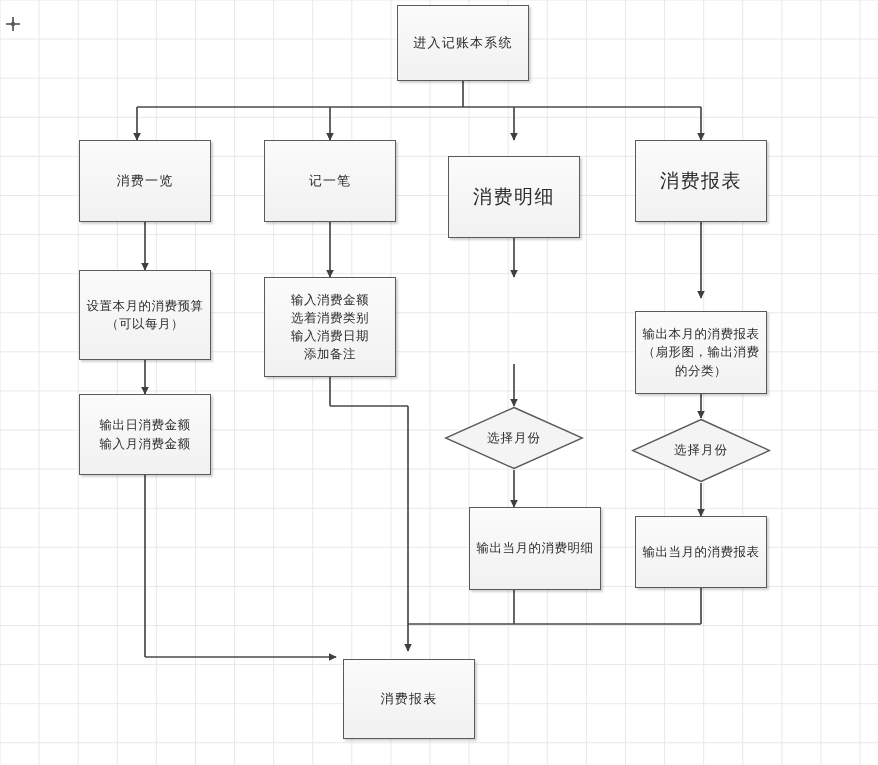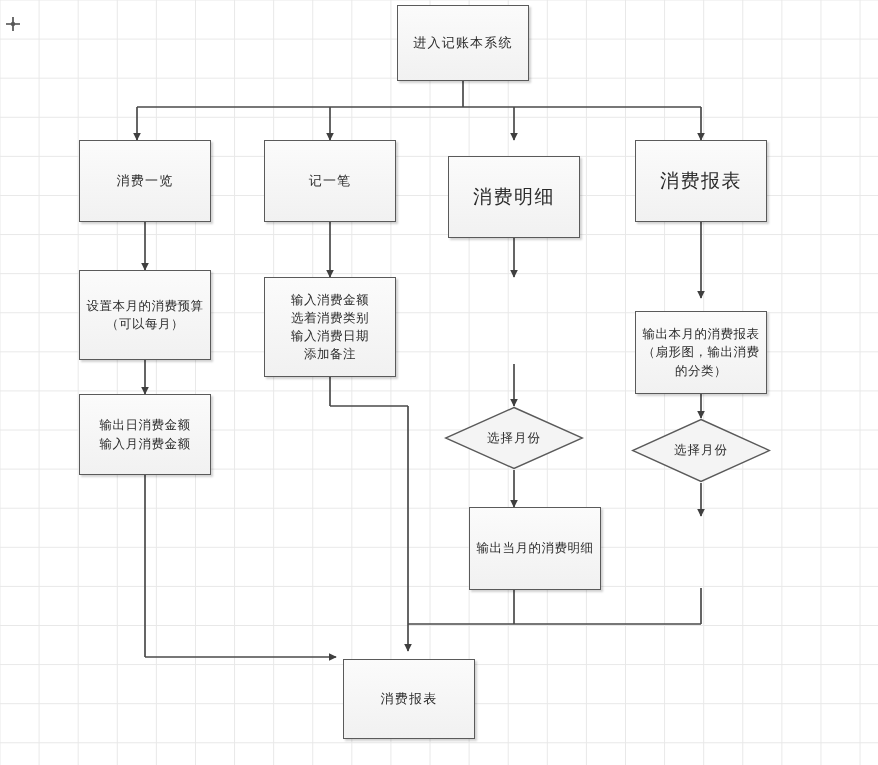"输出当月的消费报表" div.node { html: none -> <div> <span>输出当月的消费报表</span> </div> }
